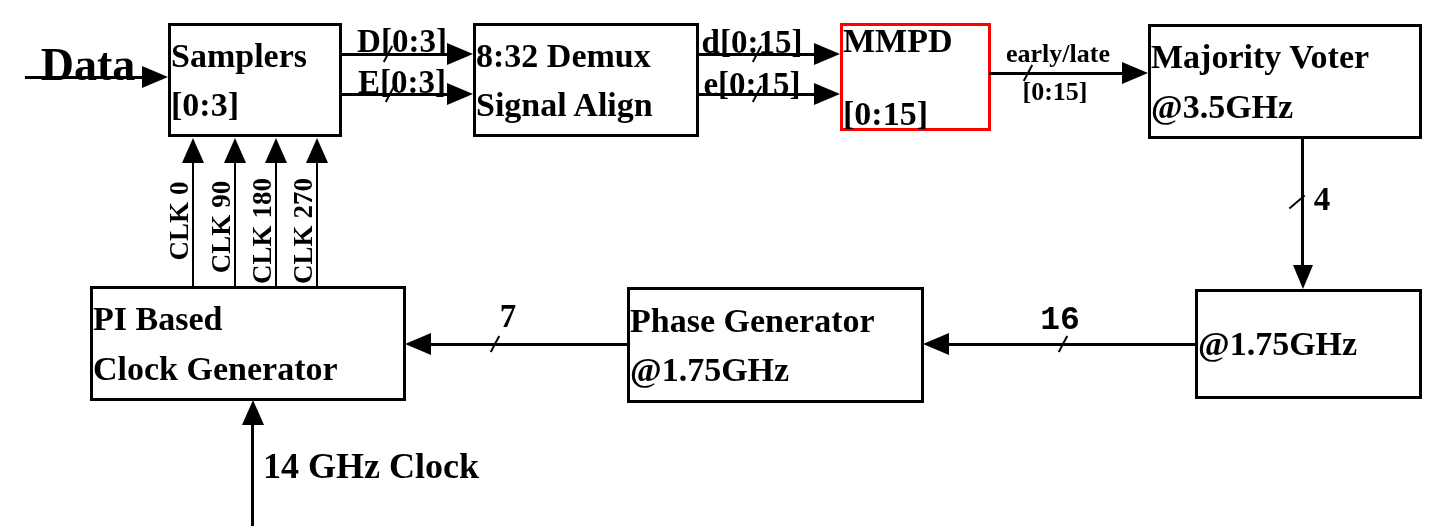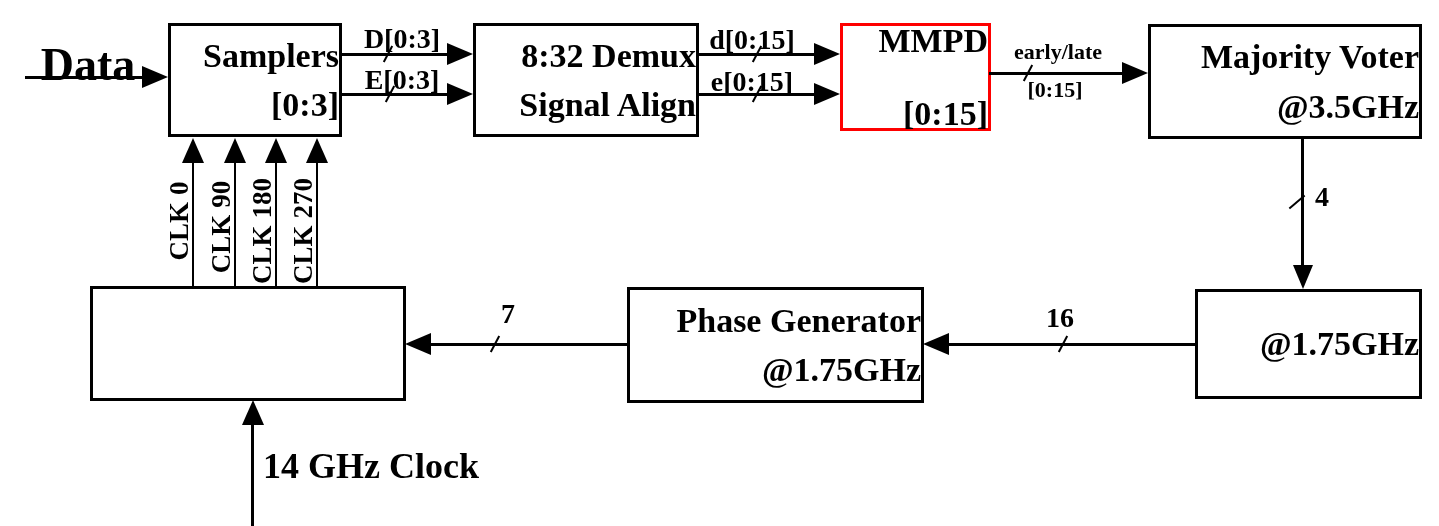"Samplers" .box { align-items: flex-end -> flex-start }
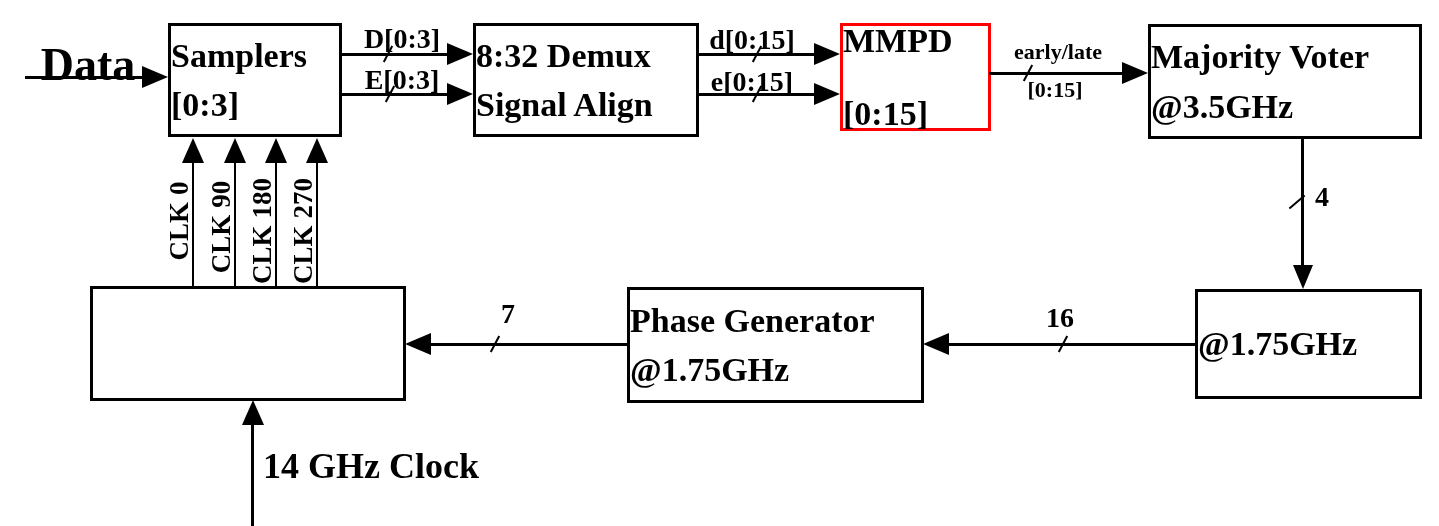"D[0:3]" .lbl { font-size: 28px -> 33px }
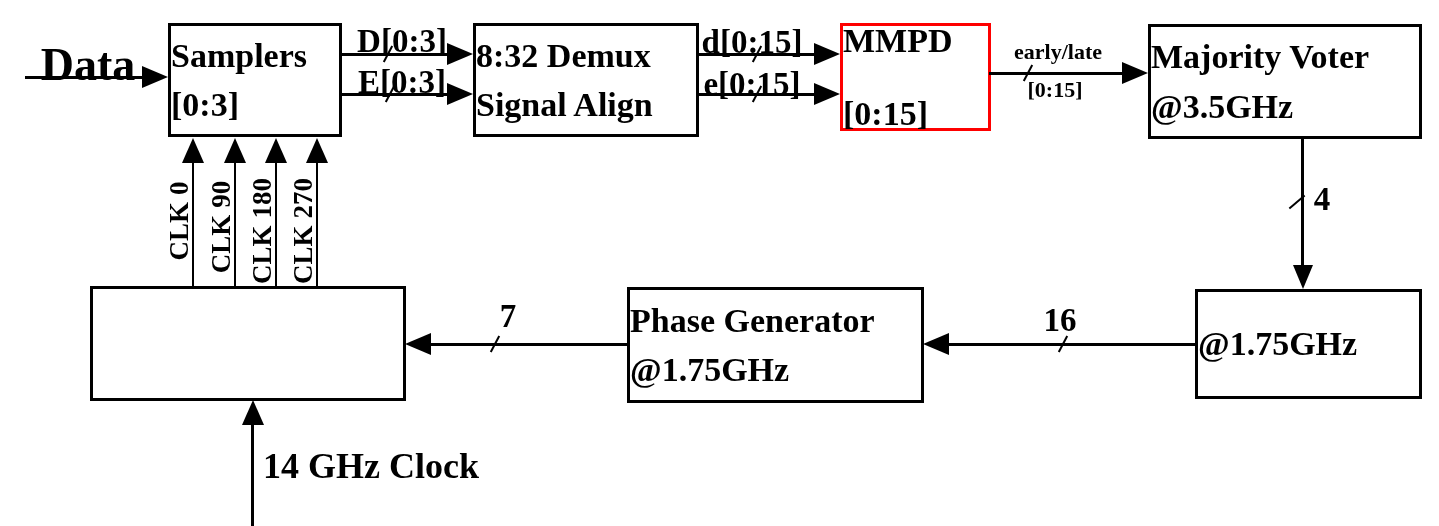"early/late" .lbl.mid { font-size: 22px -> 26px }
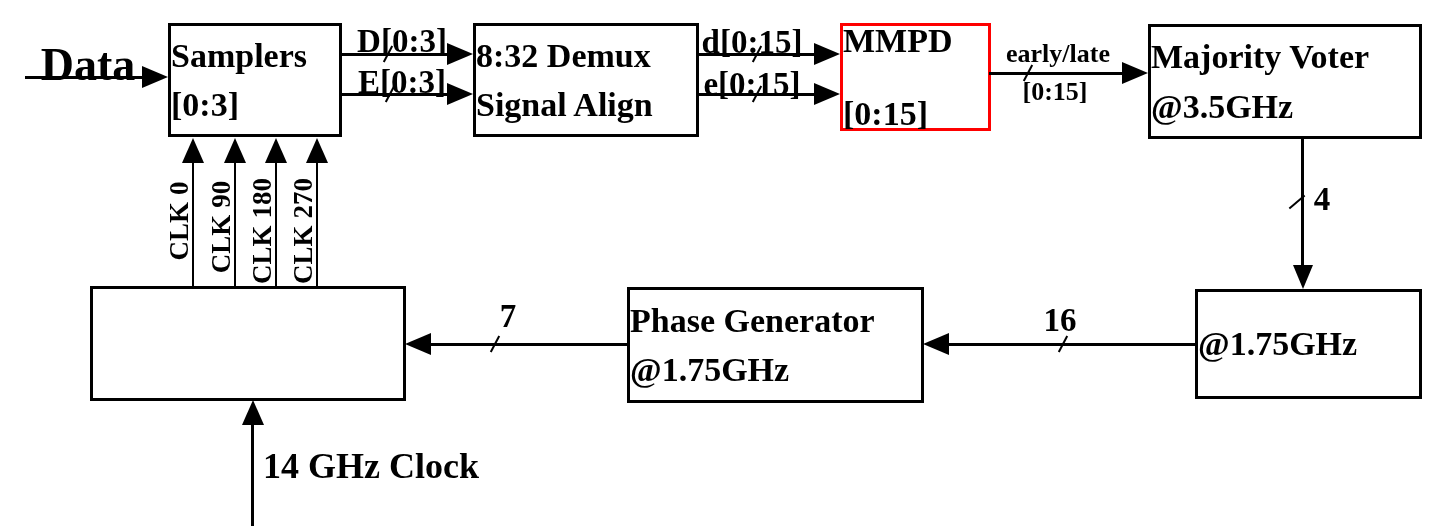"PI Based" span { html: none -> <span>PI Based</span> }
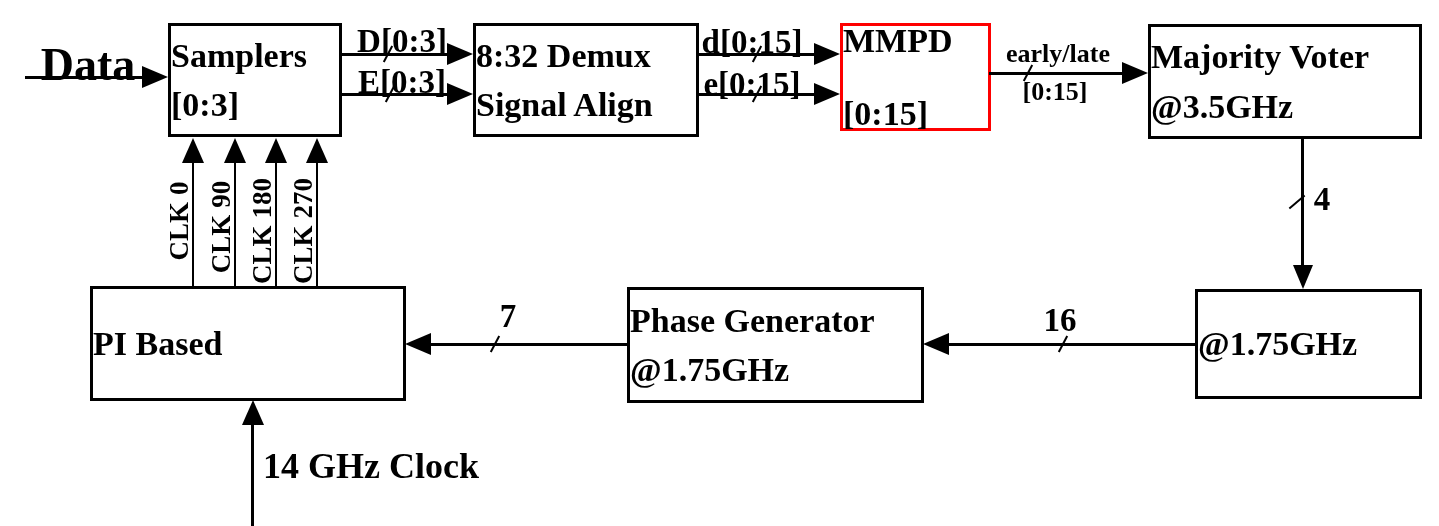"16" div.lbl { font-family: none -> Liberation Mono, monospace }
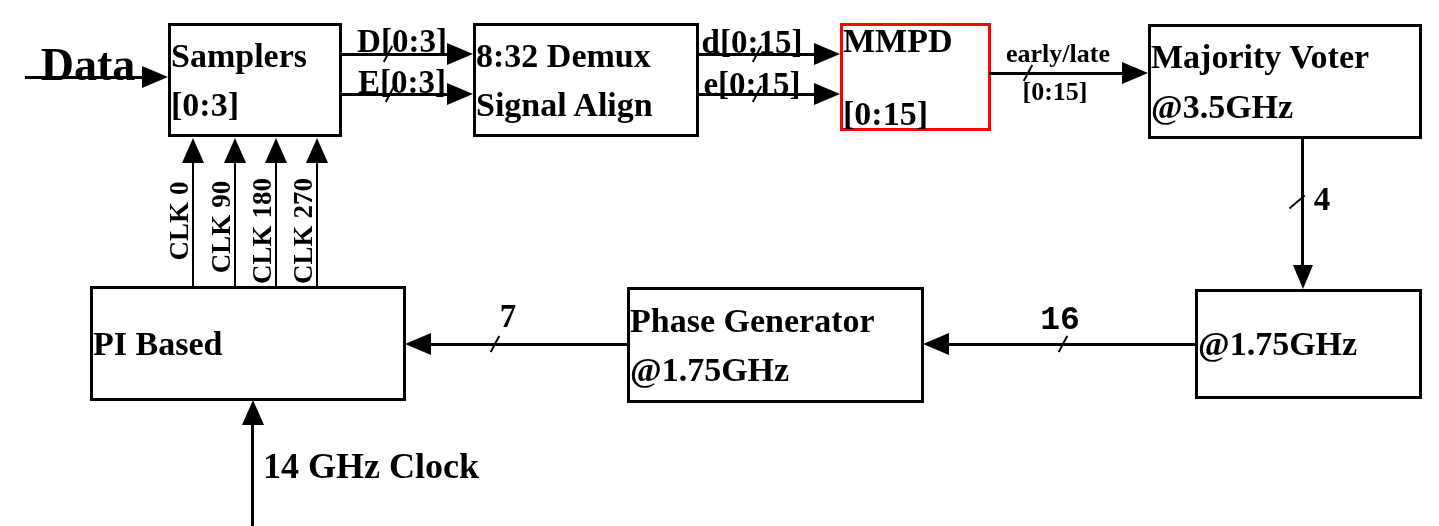"Clock Generator" span { html: none -> <span>Clock Generator</span> }
